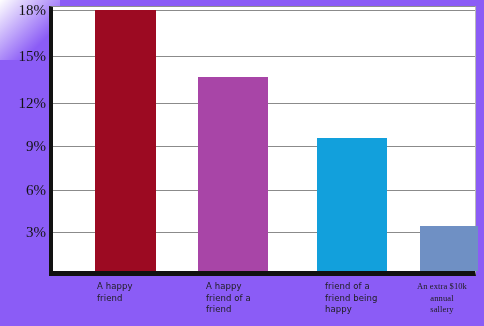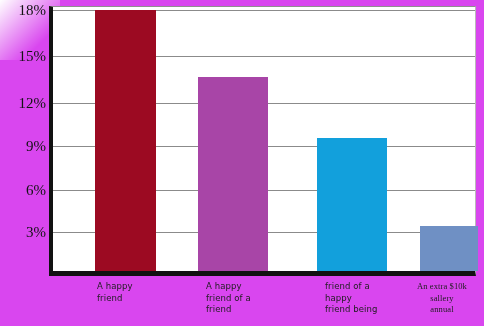"18%" #chart-root { background: #d946ef -> #8b5cf6 }
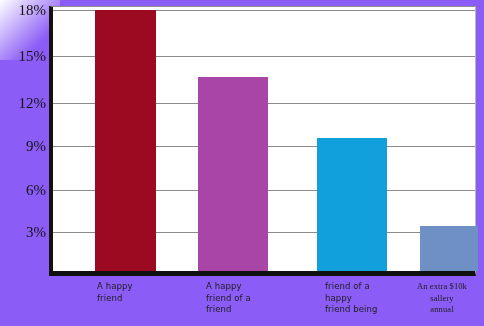"happy" div { order: before "friend being" -> after "friend being" }
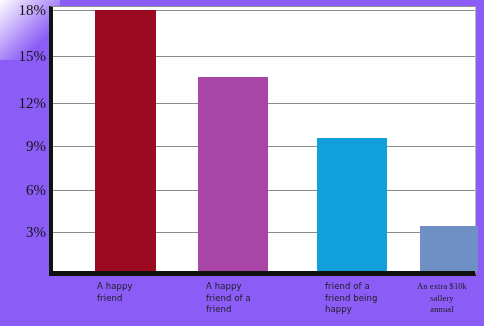"sallery" div { order: before "annual" -> after "annual" }
